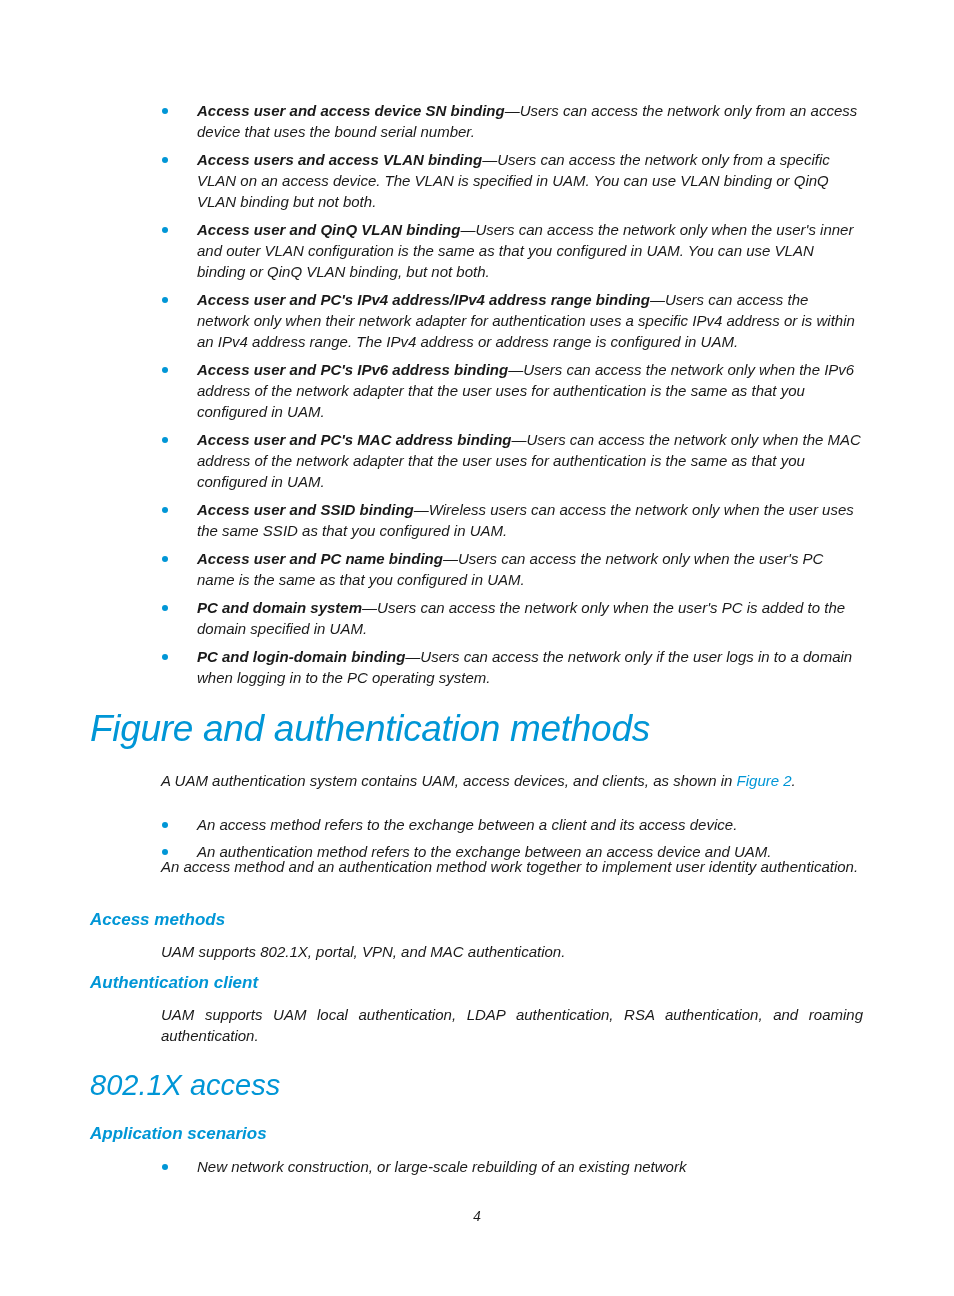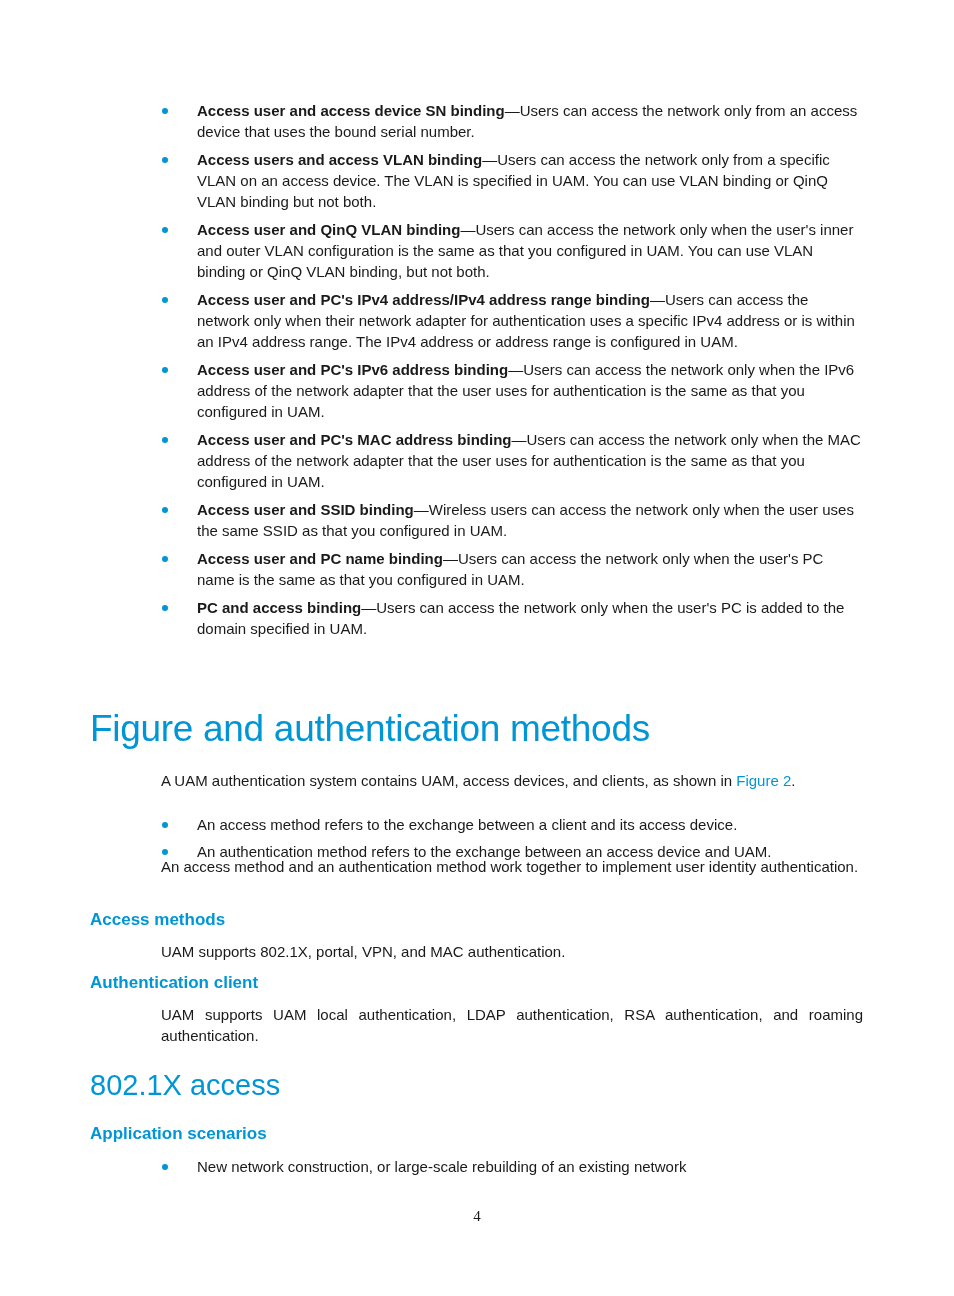"Access user and access device" .page { font-style: none -> italic }
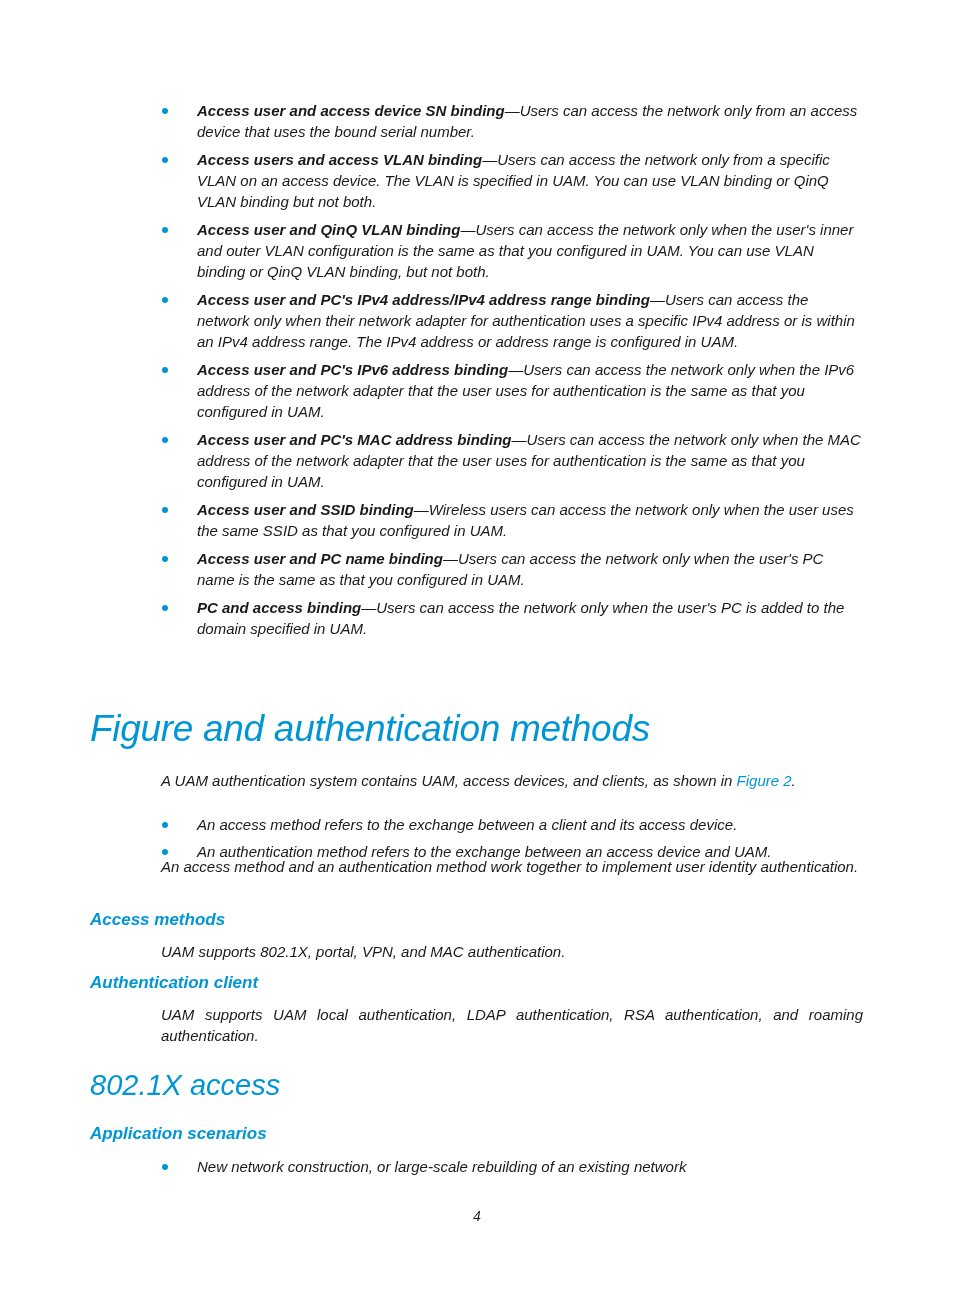"PC and access binding" span.bullet-term { text: access binding -> domain system }
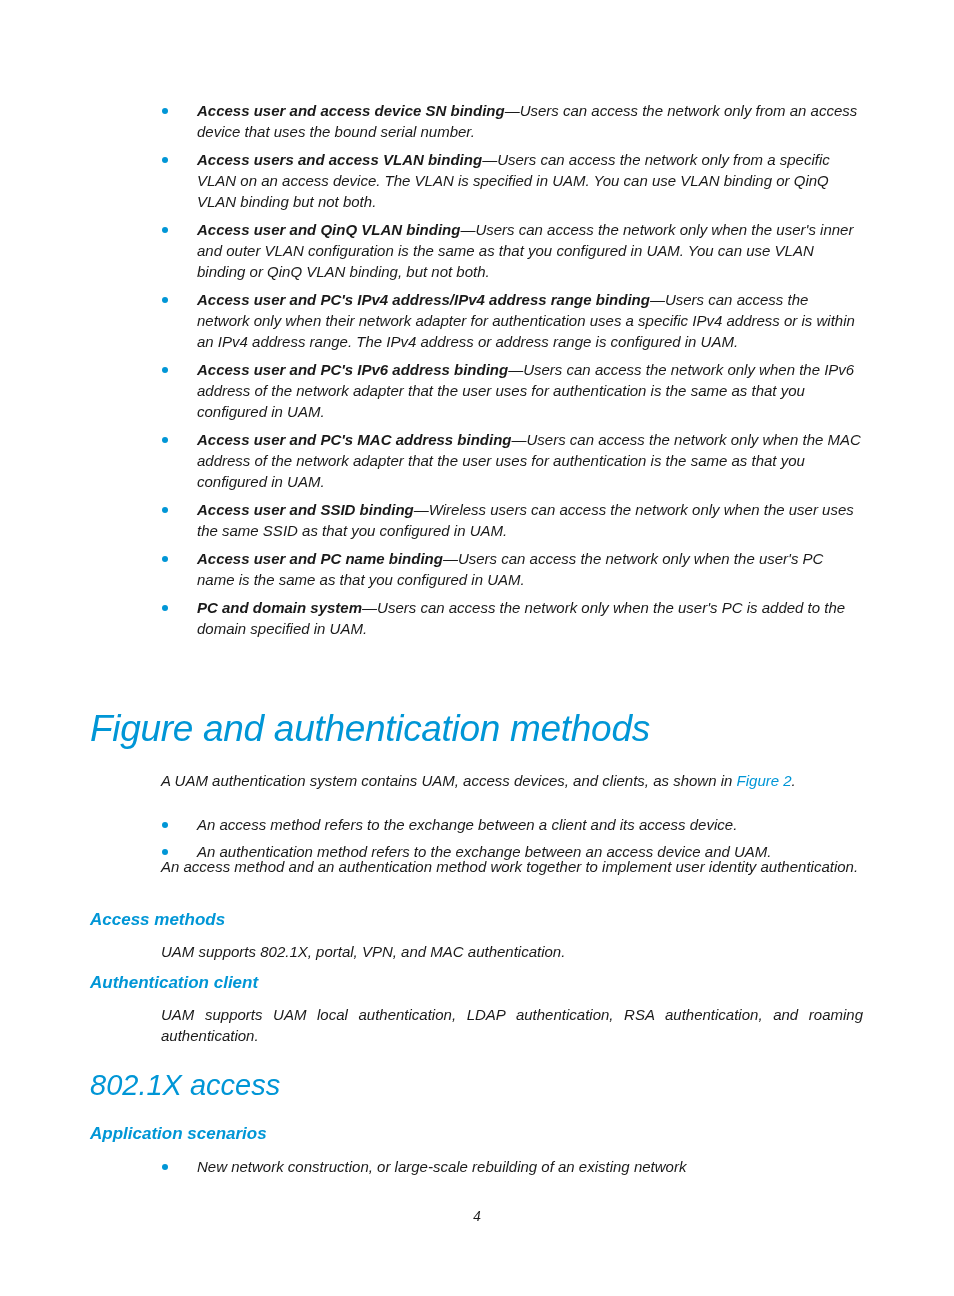"PC and login-domain binding—Users can" li.bullet-item { html: none -> <li><span></span><span>PC and login-domain binding</span><span>—Users can access the network only if the user logs in to a domain when logging in to the PC operating system.</span></li> }
